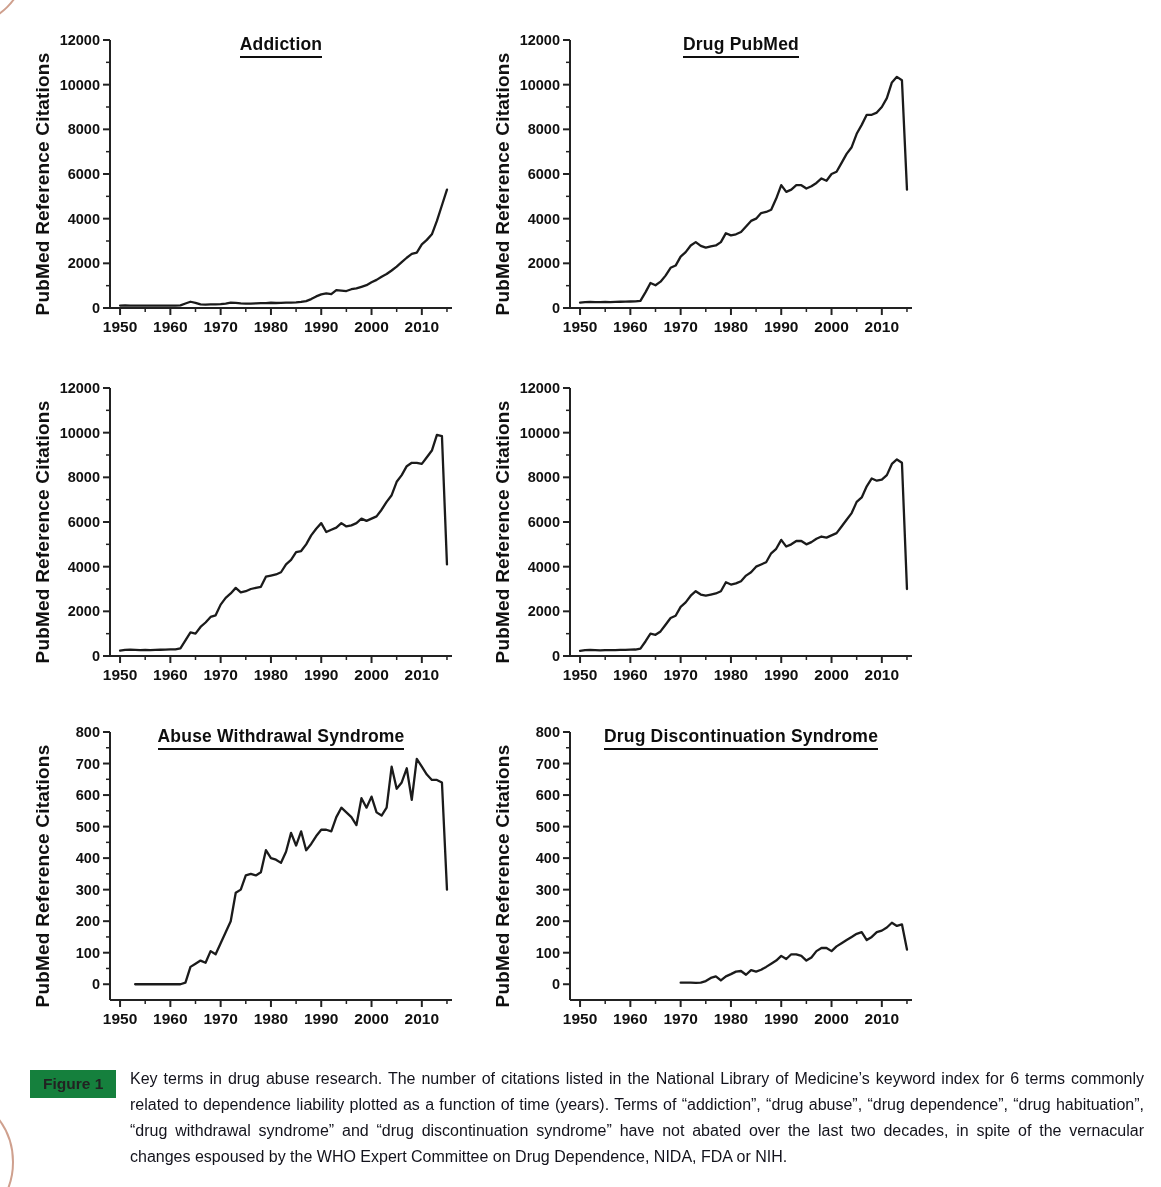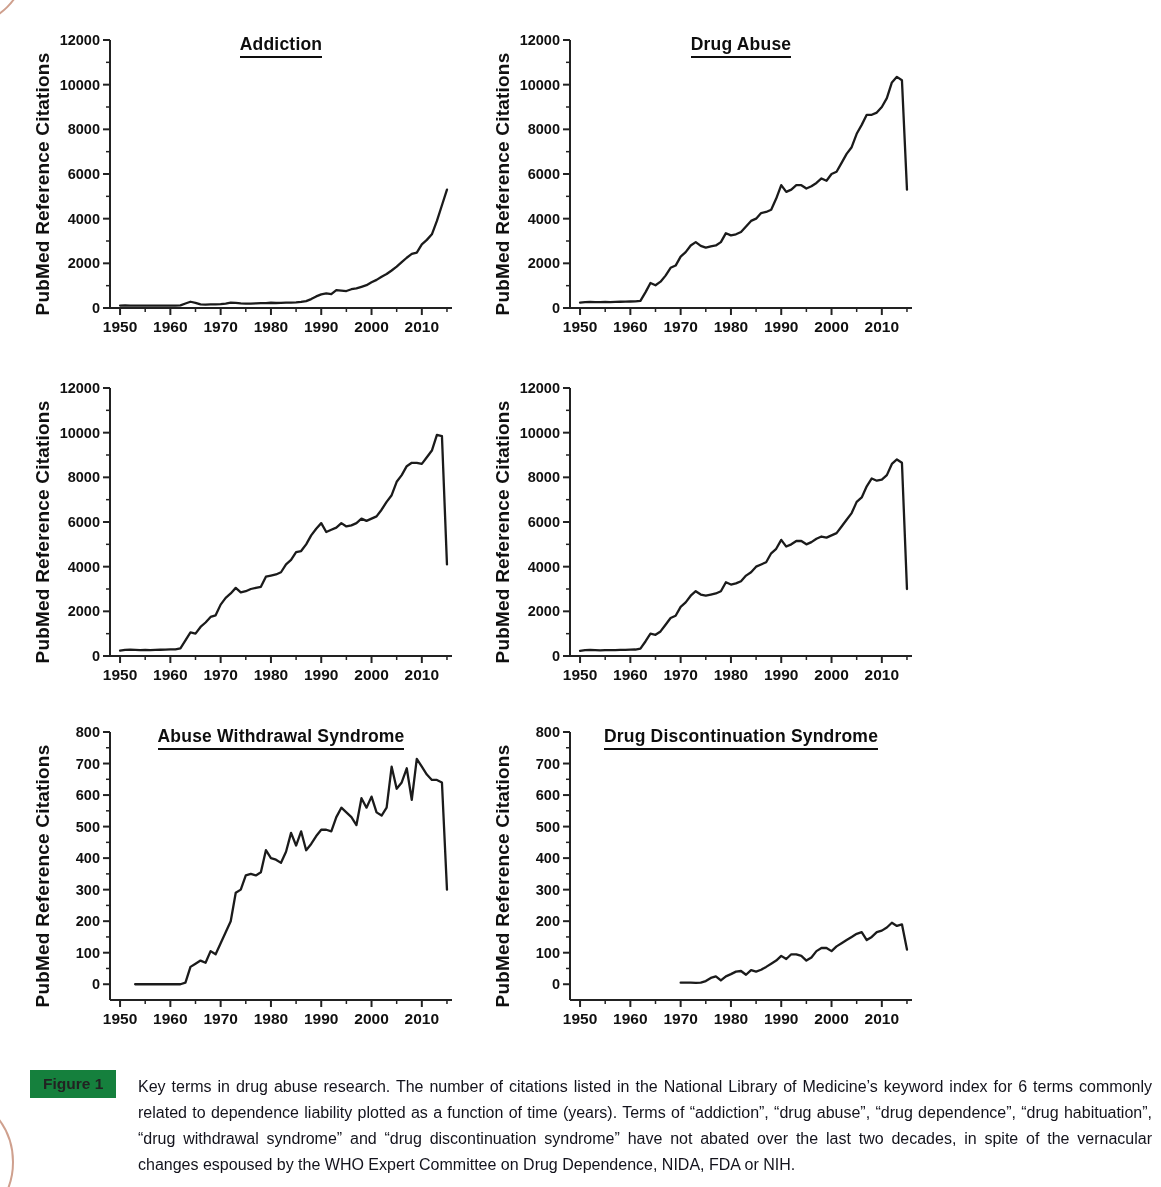"Drug Abuse" span { text: Abuse -> PubMed }
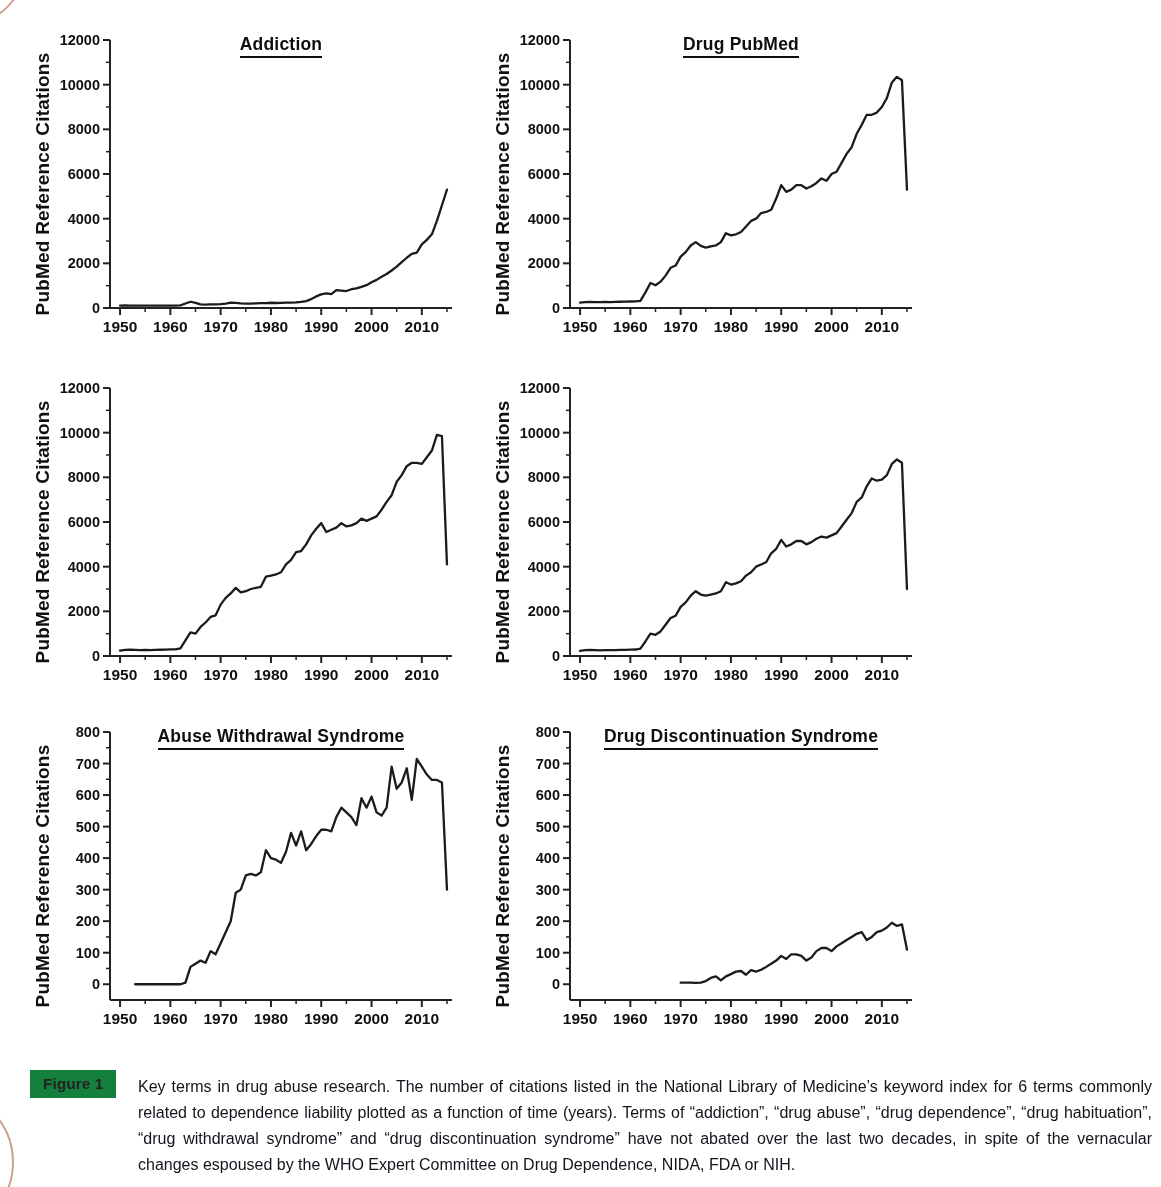"Key terms in drug abuse" .caption-text { margin: 16px -> 8px }
